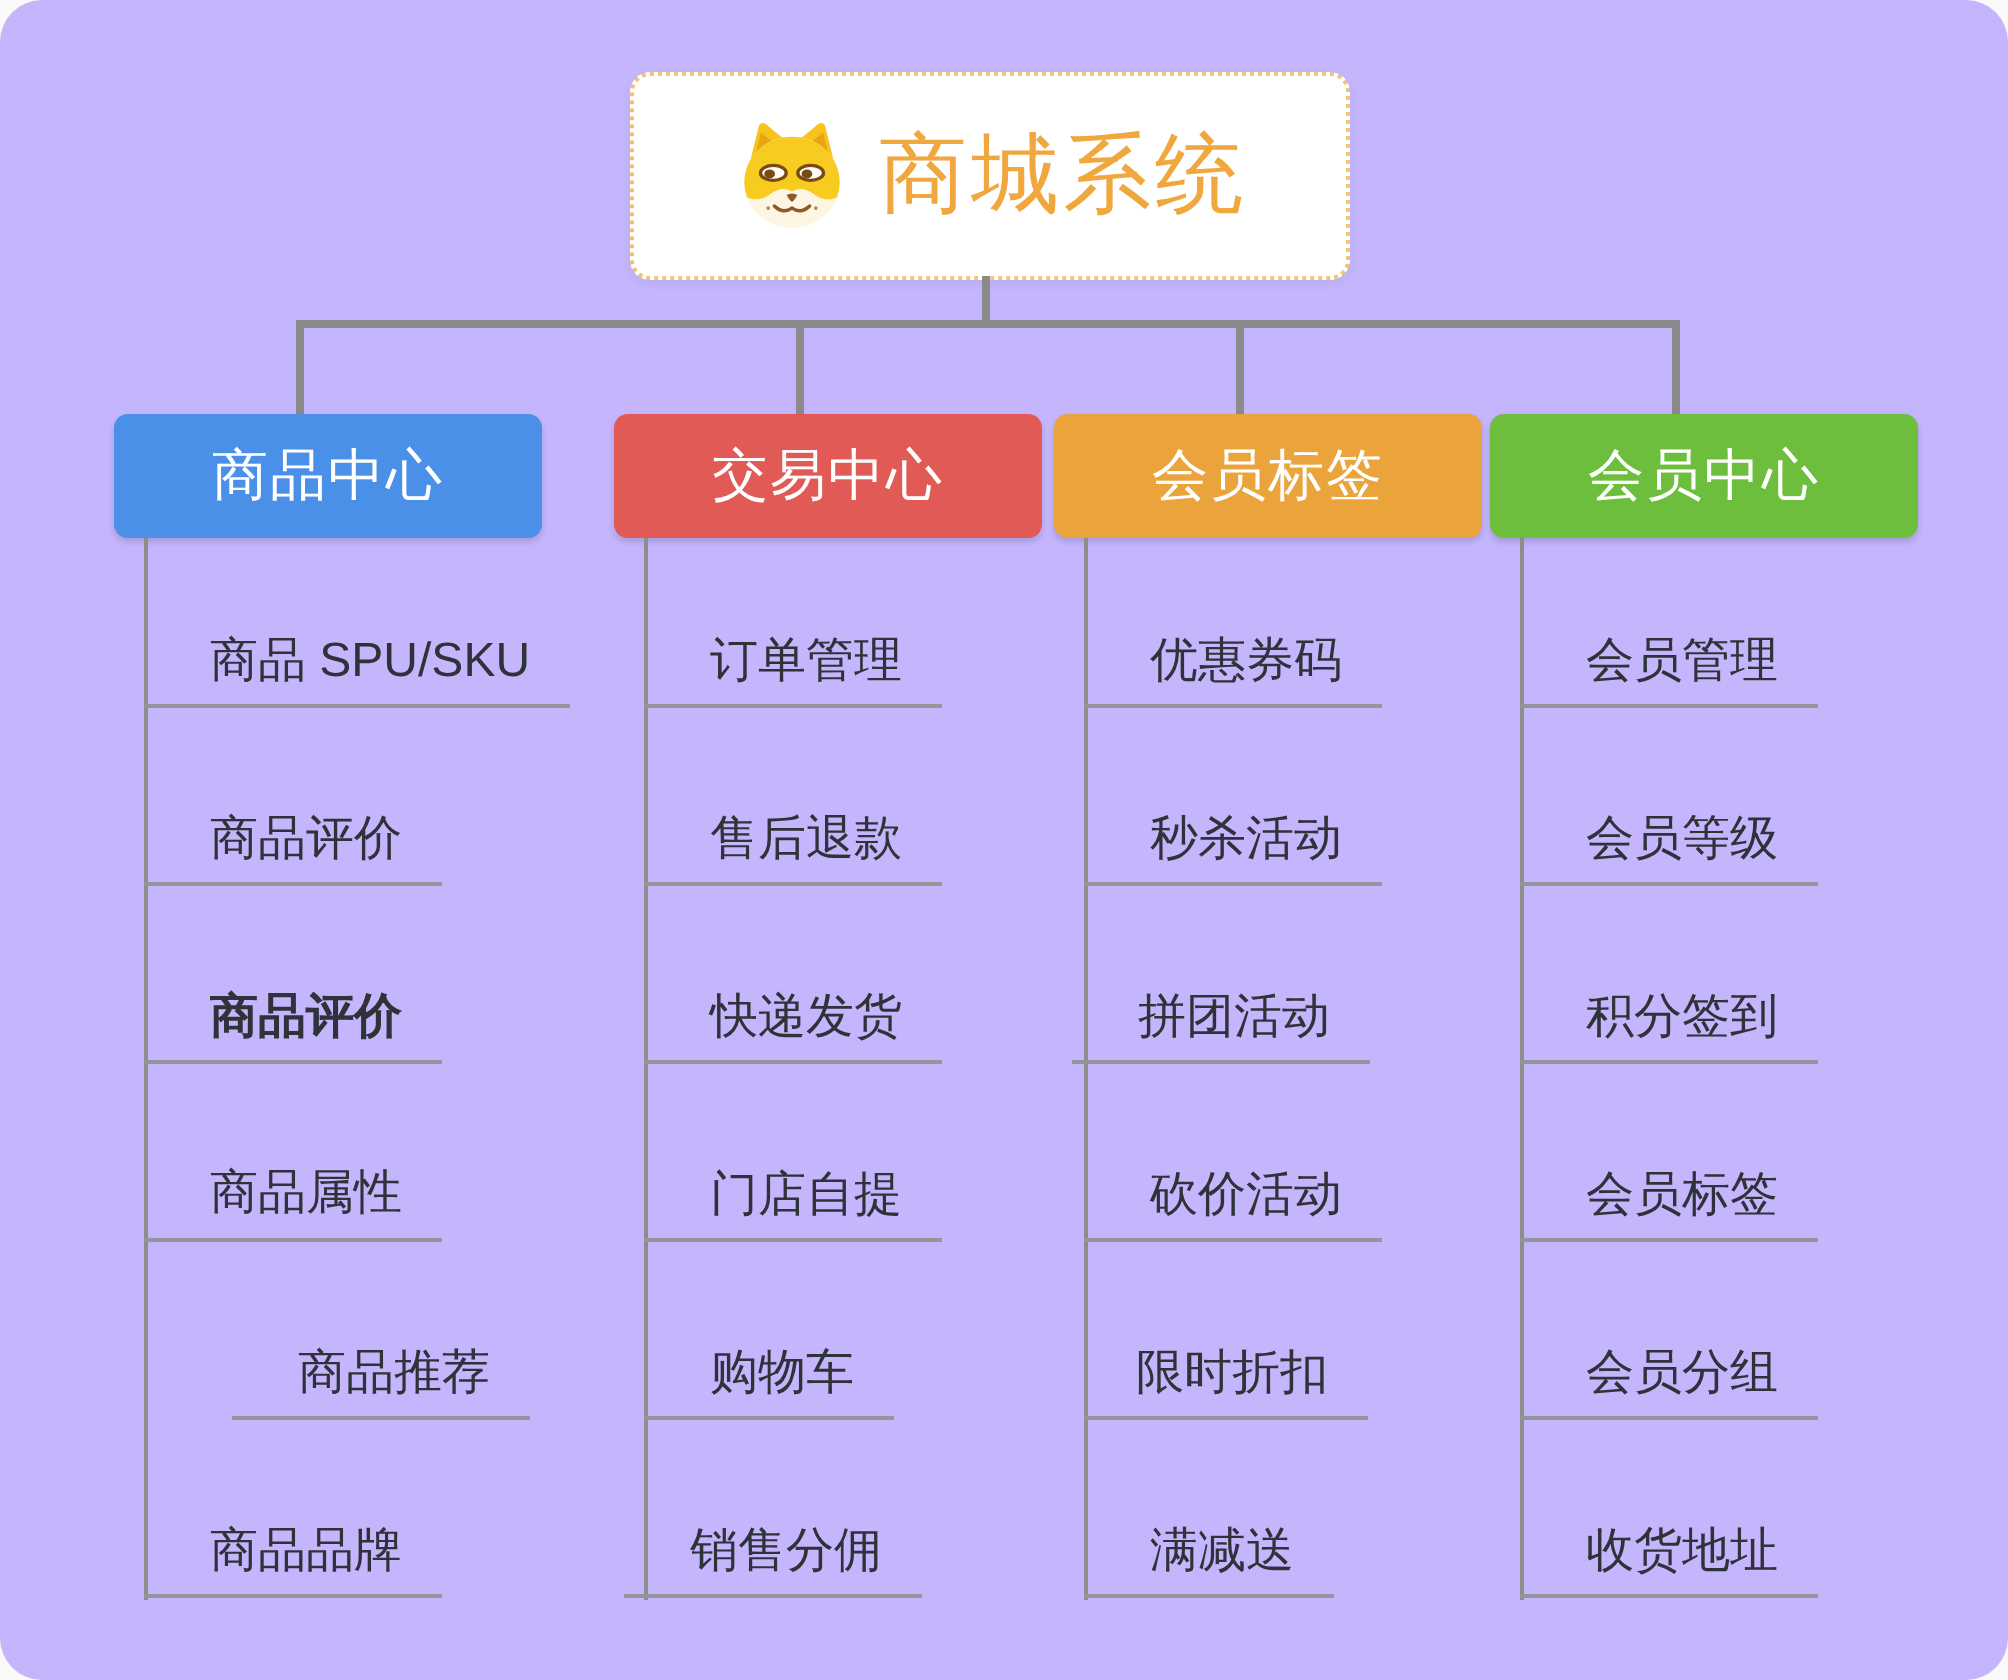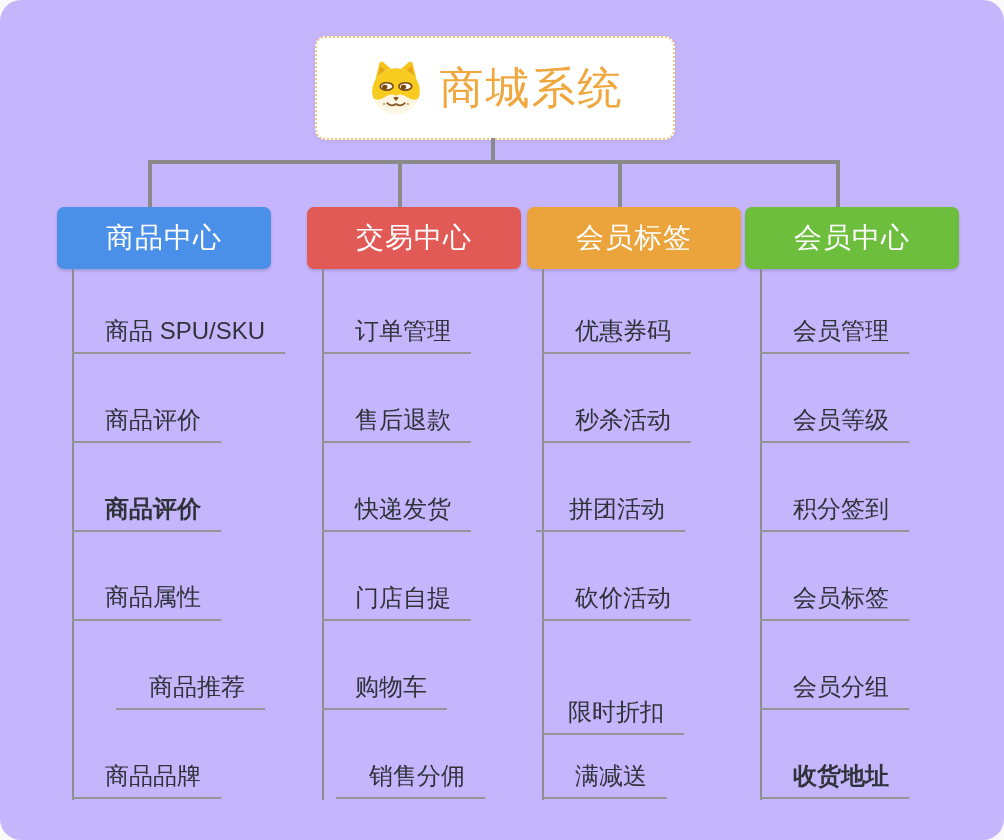"限时折扣" div.leaf { top: 695px -> 670px }
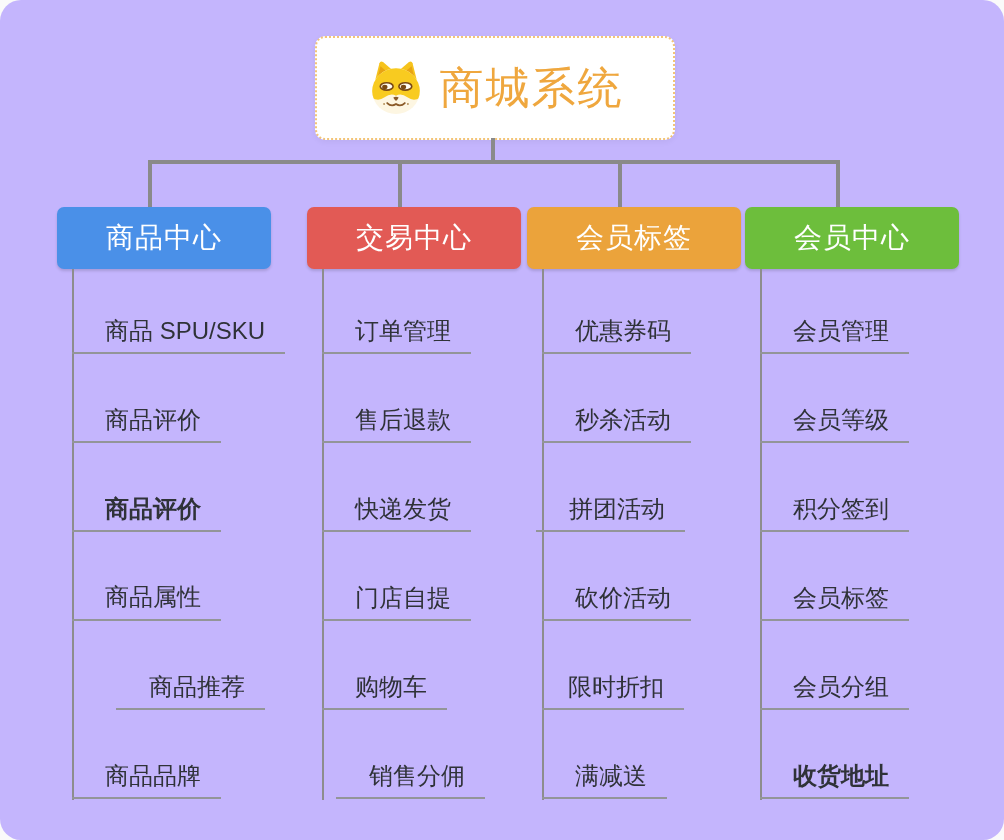"销售分佣" div.leaf { left: 336px -> 312px }
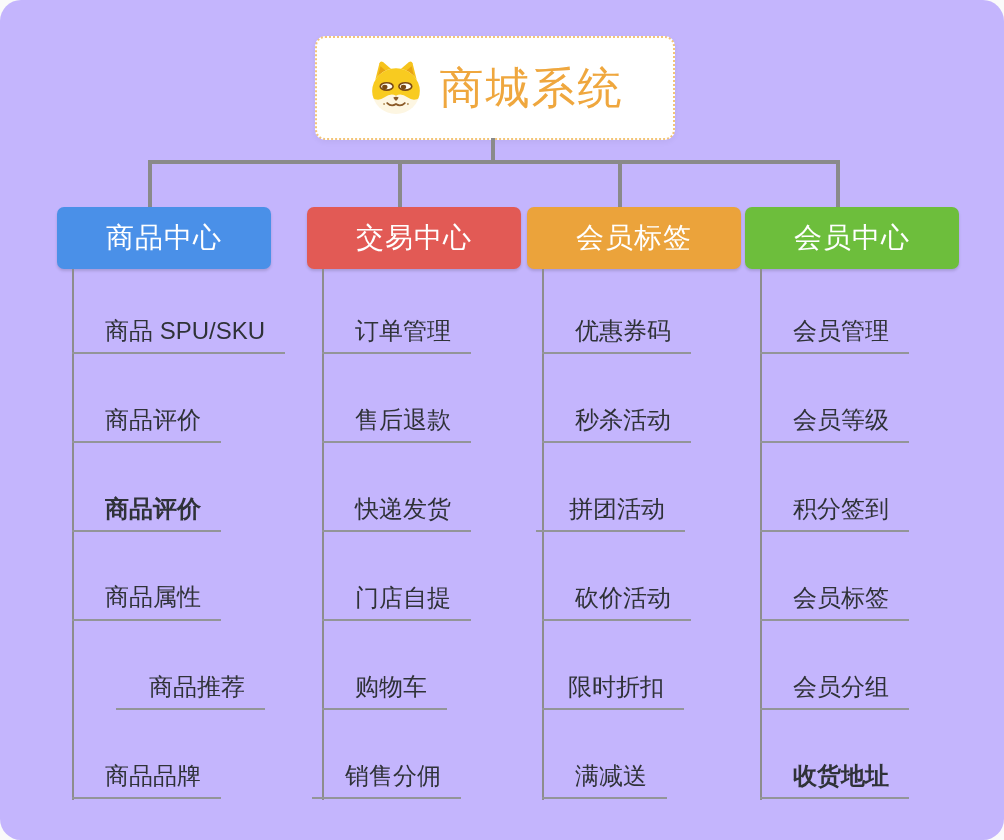"收货地址" div.leaf { font-weight: bold -> none }
